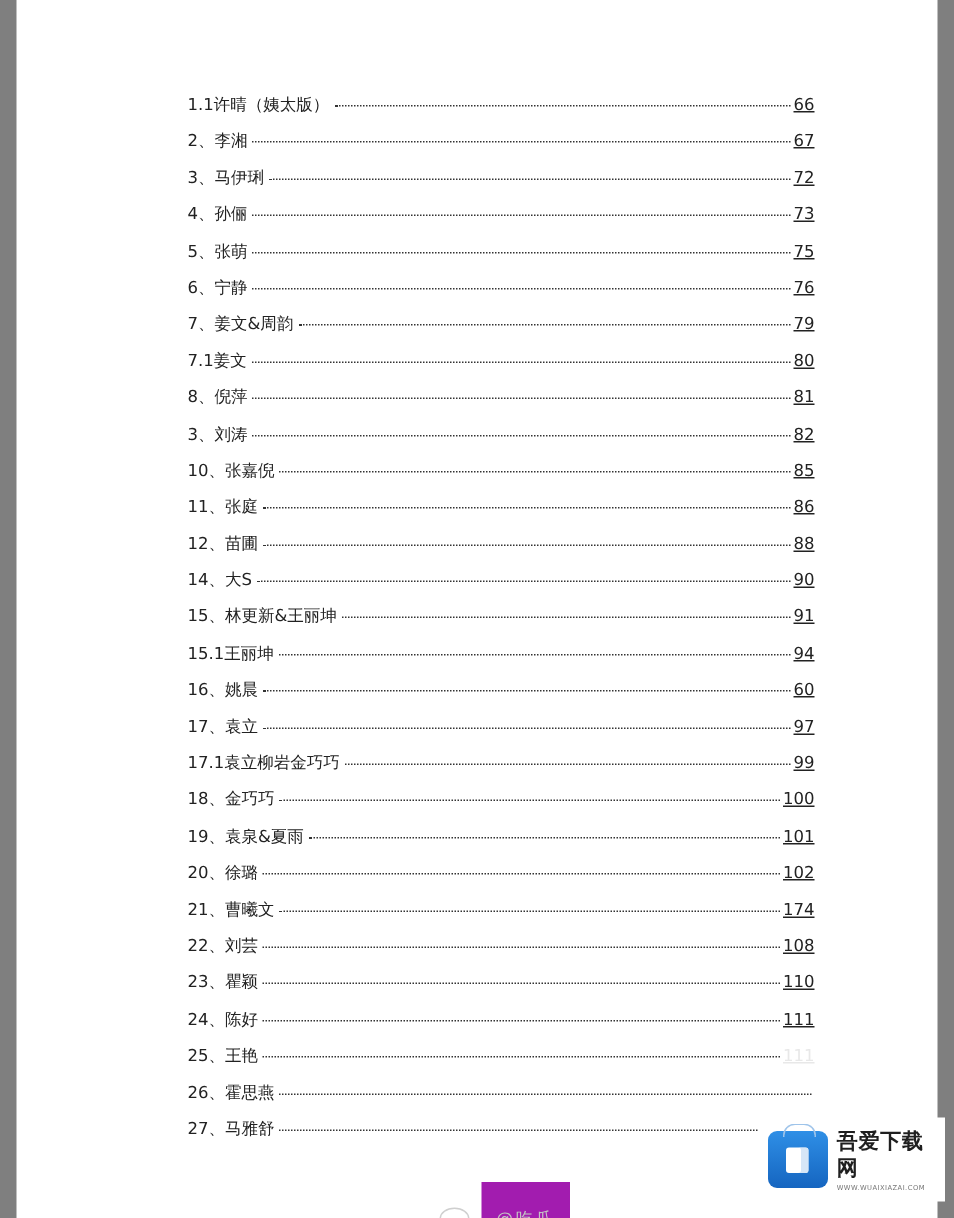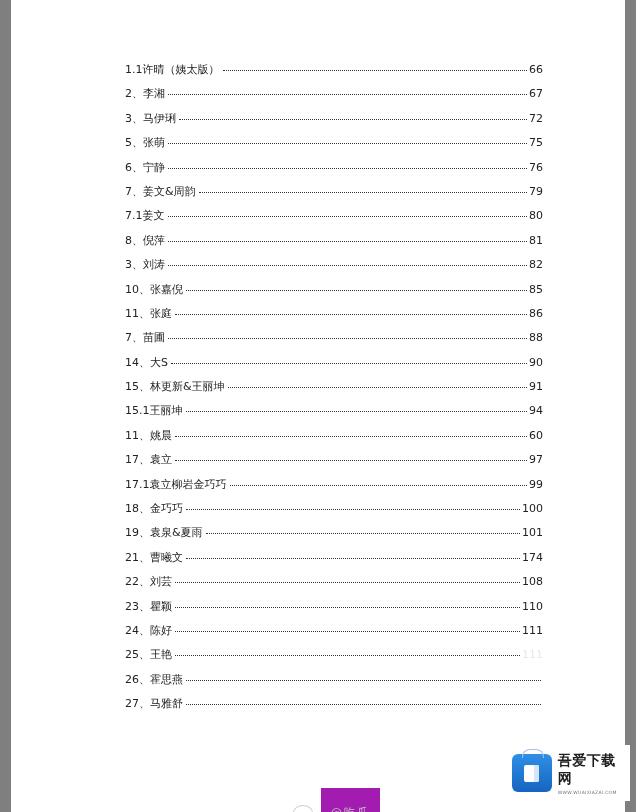"66" .toc-page { text-decoration: none -> underline }
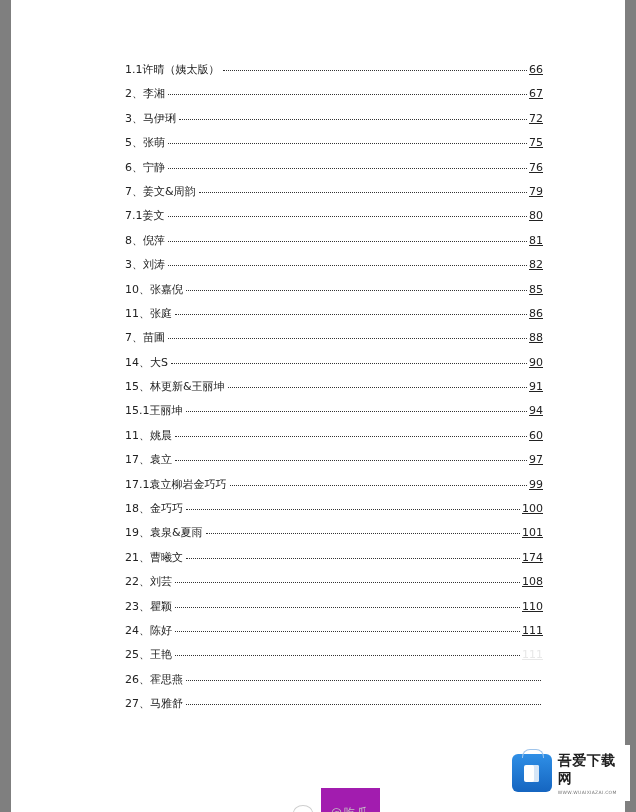"4、孙俪" div.toc-row { html: none -> <div> <span>4、孙俪</span> <span></span> <span>73</span> </div> }
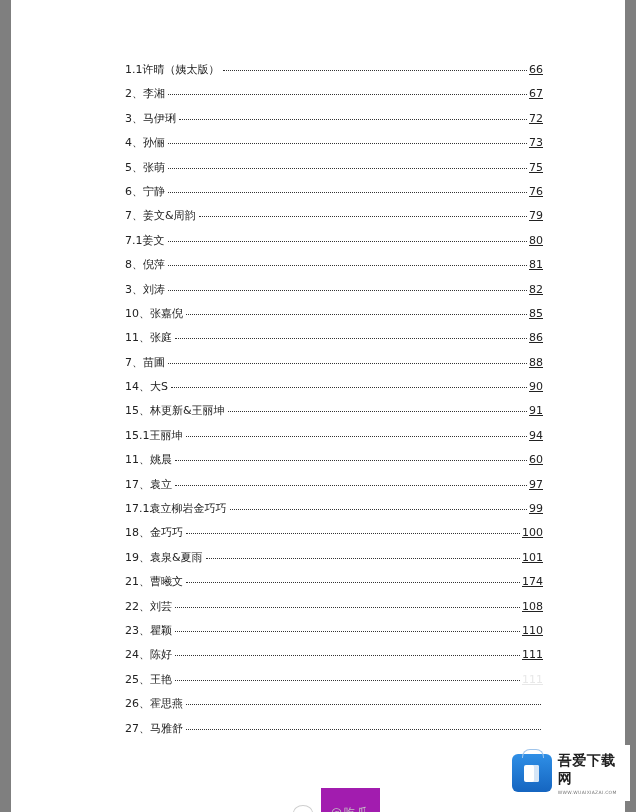"7、苗圃" span.toc-label { text: 7 -> 12 }
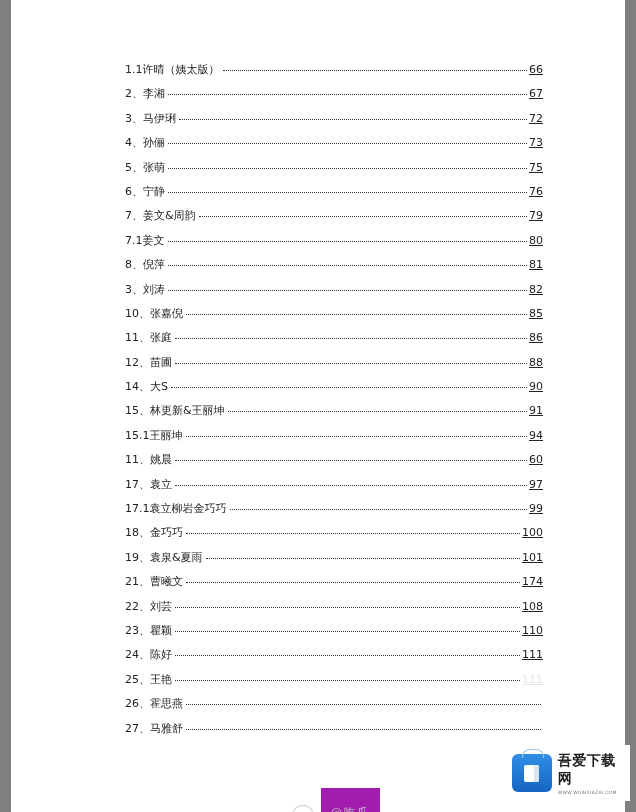"11、姚晨" span.toc-label { text: 11 -> 16 }
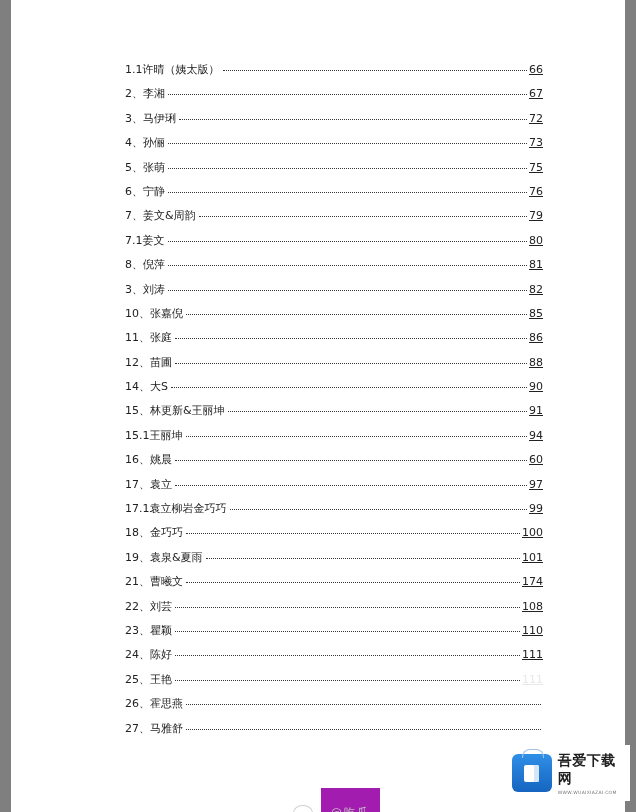"20、徐璐" div.toc-row { html: none -> <div> <span>20、徐璐</span> <span></span> <span>102</span> </div> }
